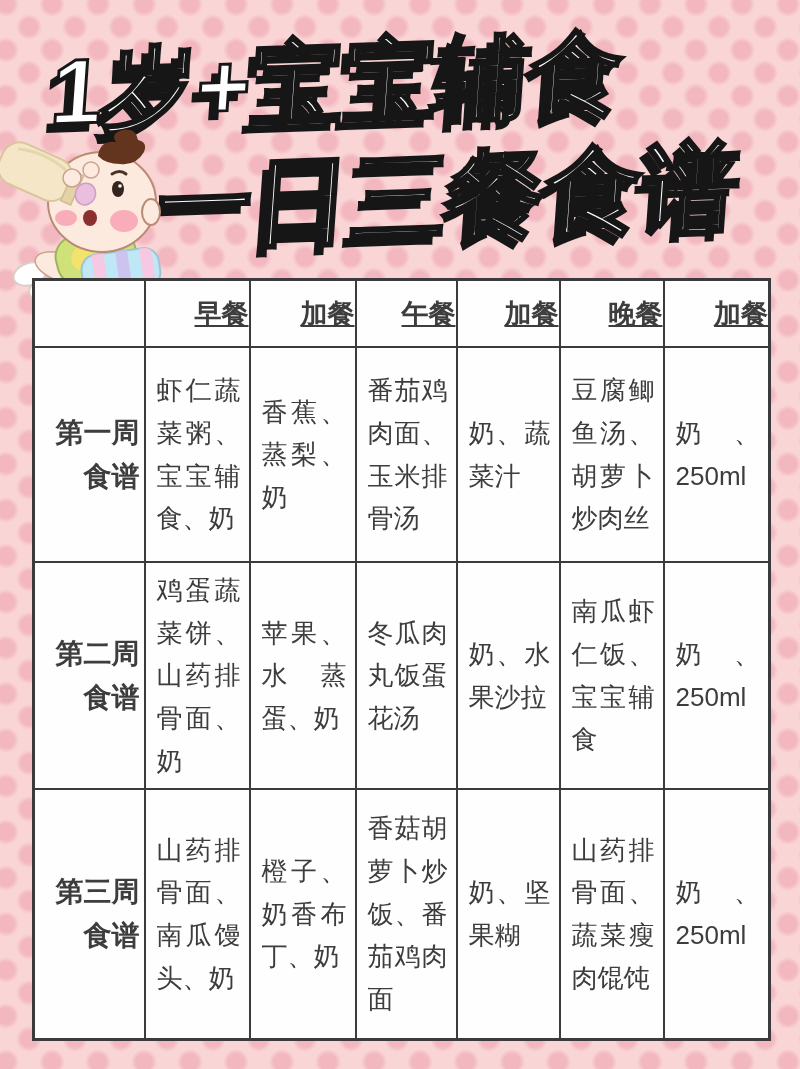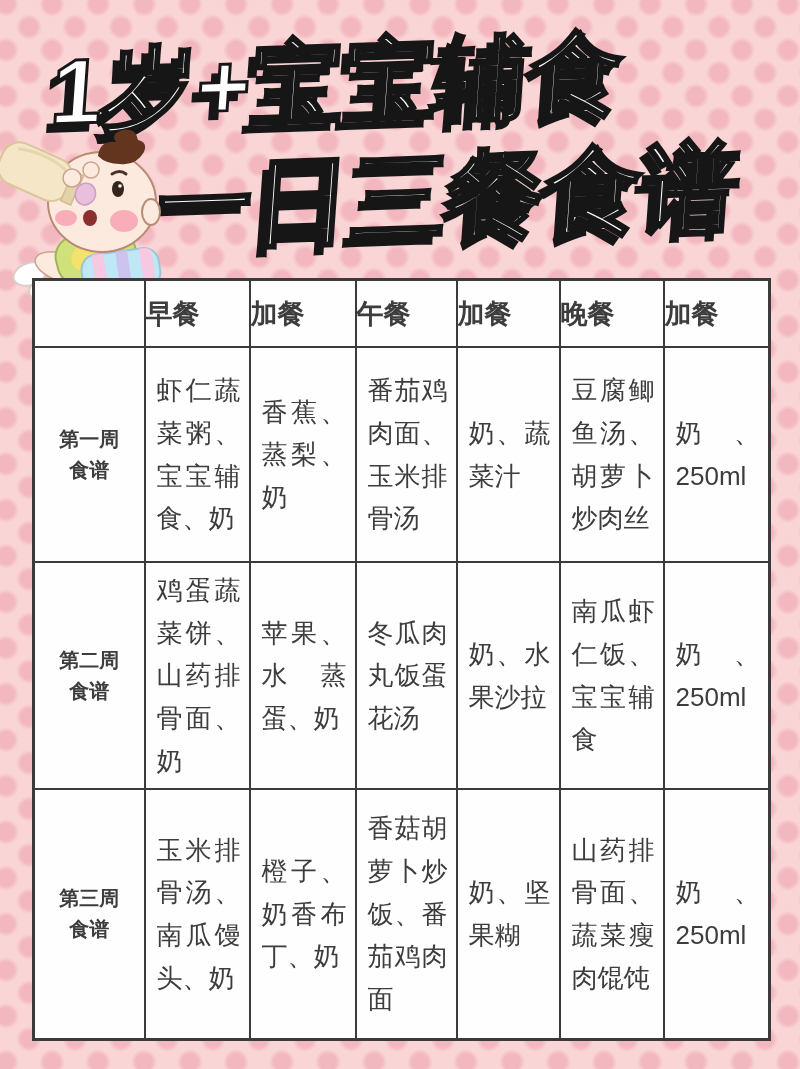"早餐" th.col-h { text-align: left -> right; text-decoration: none -> underline }
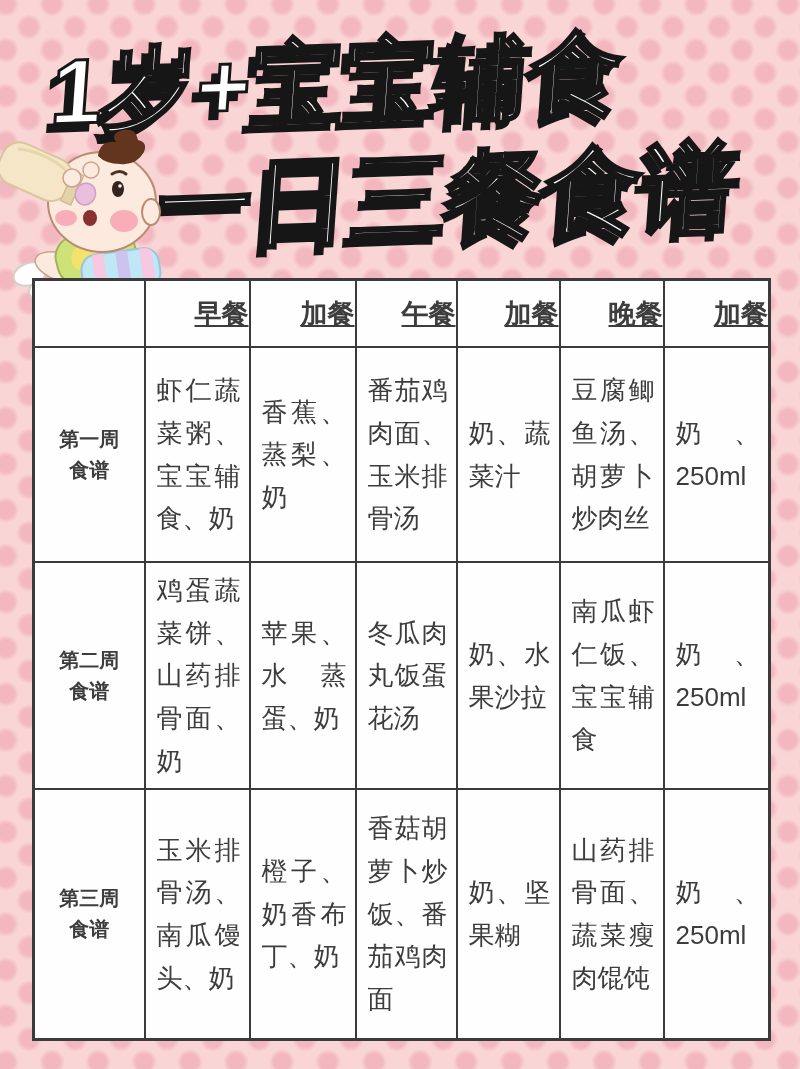"第一周" td.row-label { font-size: 20px -> 28px; text-align: center -> right }
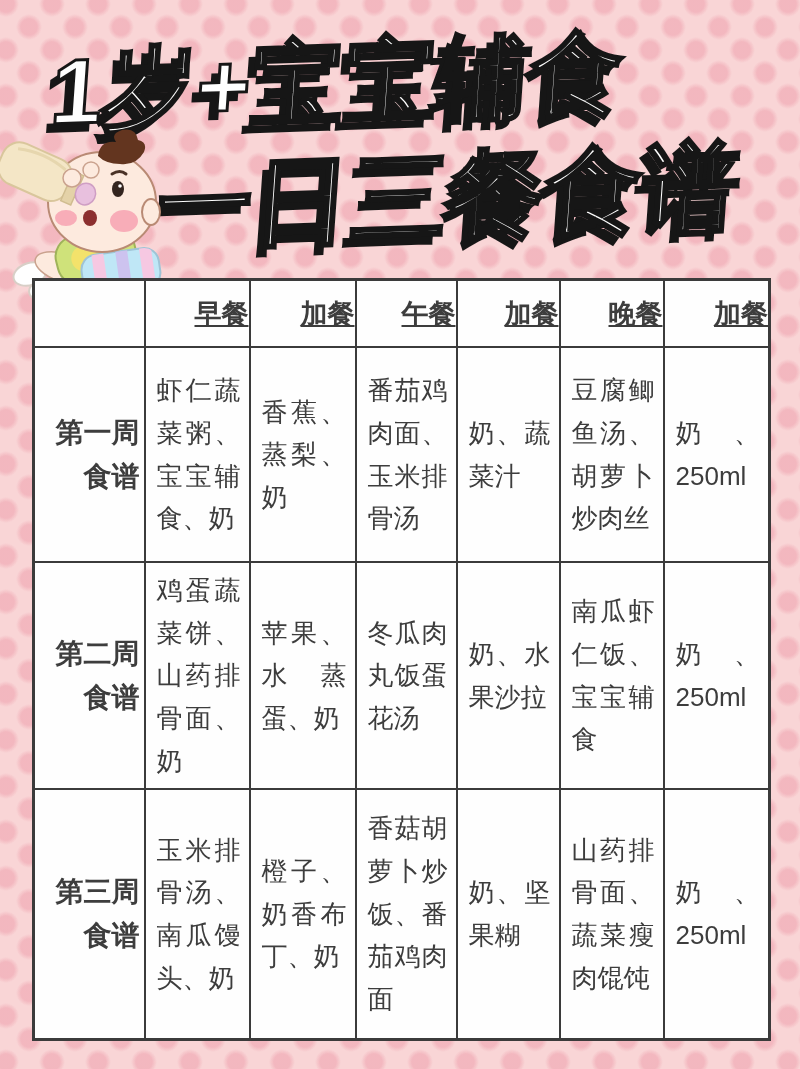"玉米排骨汤、南瓜馒头、奶" td.meal-cell { text: 玉米排骨汤 -> 山药排骨面 }
